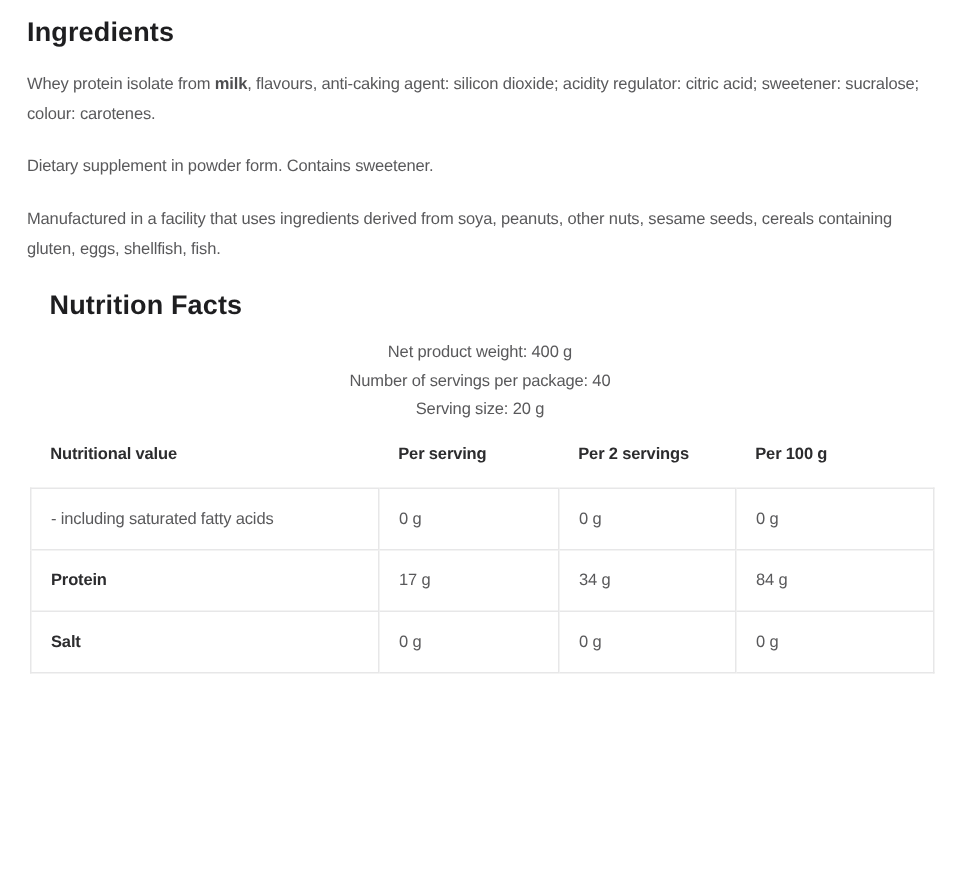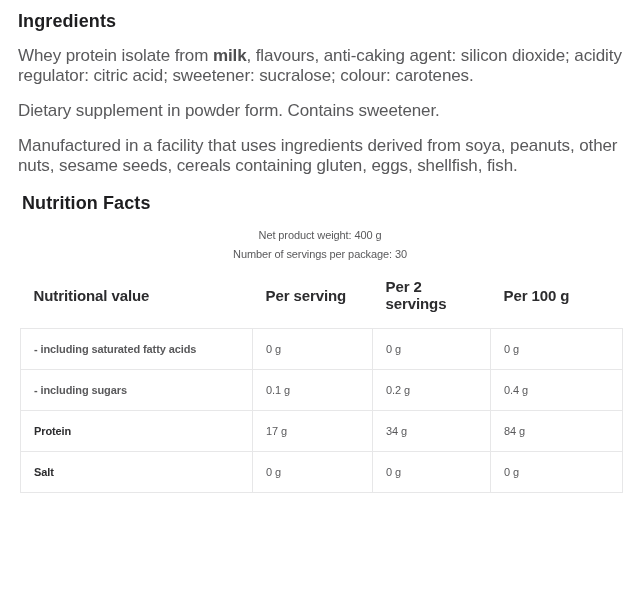"Whey protein isolate from milk," p.body-text { font-size: 17px -> 11px }
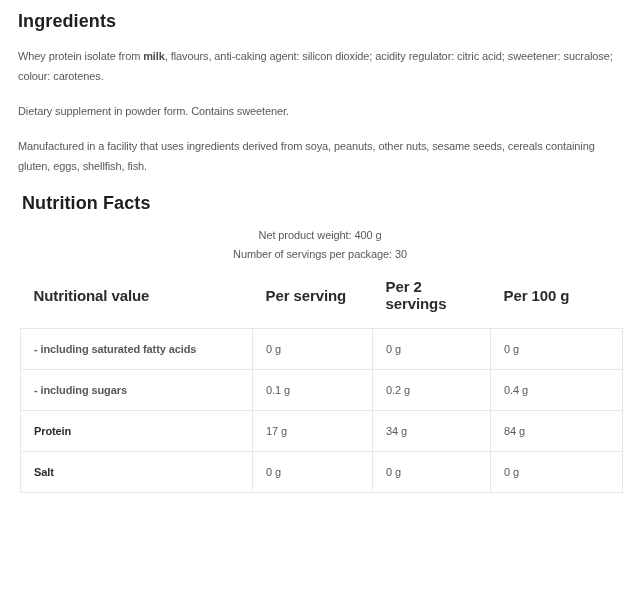"Nutrition Facts" h2.section-title.second { margin: 15px 0 10px 4px -> 15px 0 10px 15px }
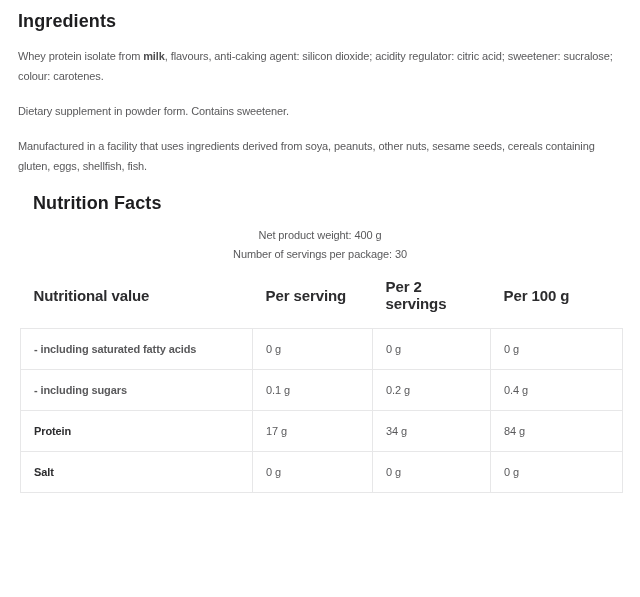"Number of servings per package:" div.meta-line { text: 30 -> 40 }
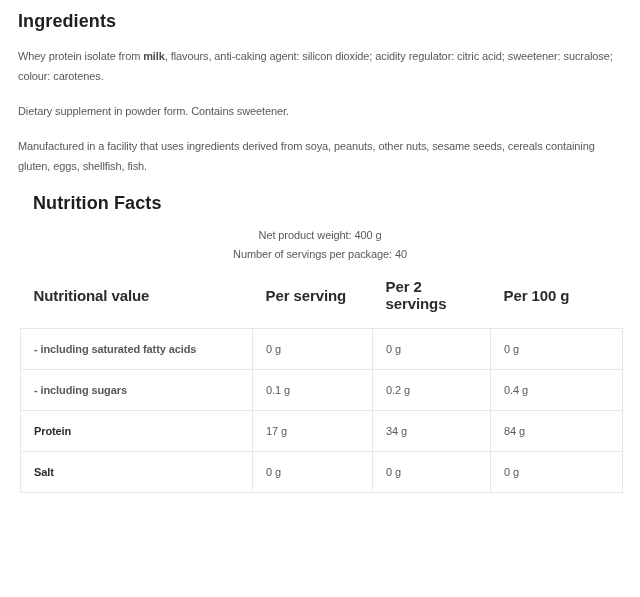"Serving size: 20 g" div.meta-line { html: none -> <div>Serving size: 20 g</div> }
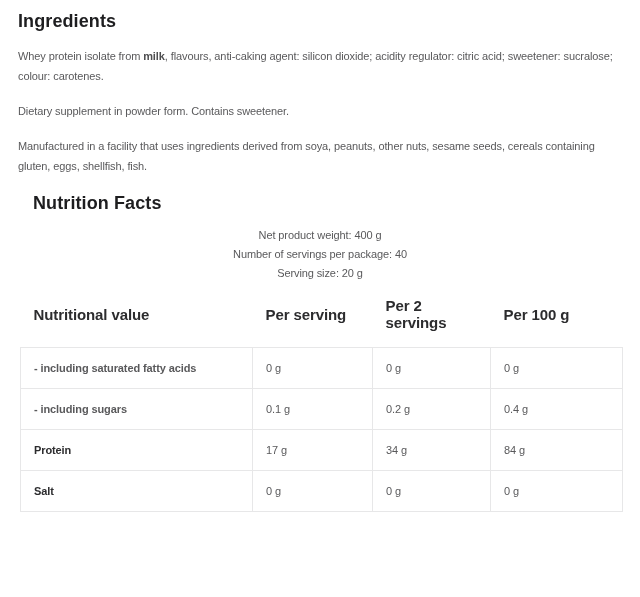"Nutritional value" table.nutrition thead th { font-size: 15px -> 11px }
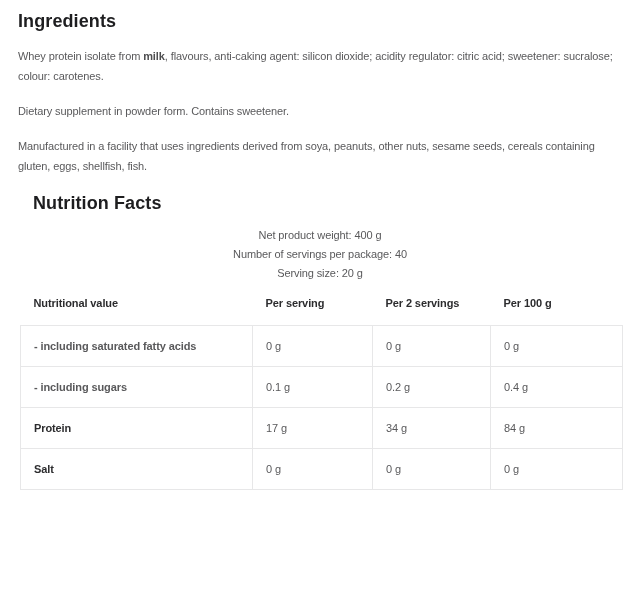"- including saturated fatty acids" table.nutrition tbody td.row-label.sub { font-weight: 700 -> 400 }
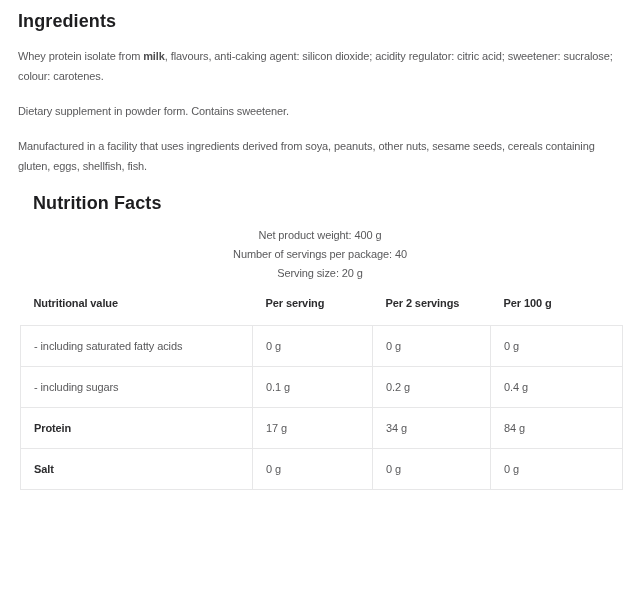"- including sugars" tr { html: <tr> <td>- including sugars</td> <td>0.1 g</td> <td>0.2 g</td> <td>0.4 g</td> </tr> -> none }
